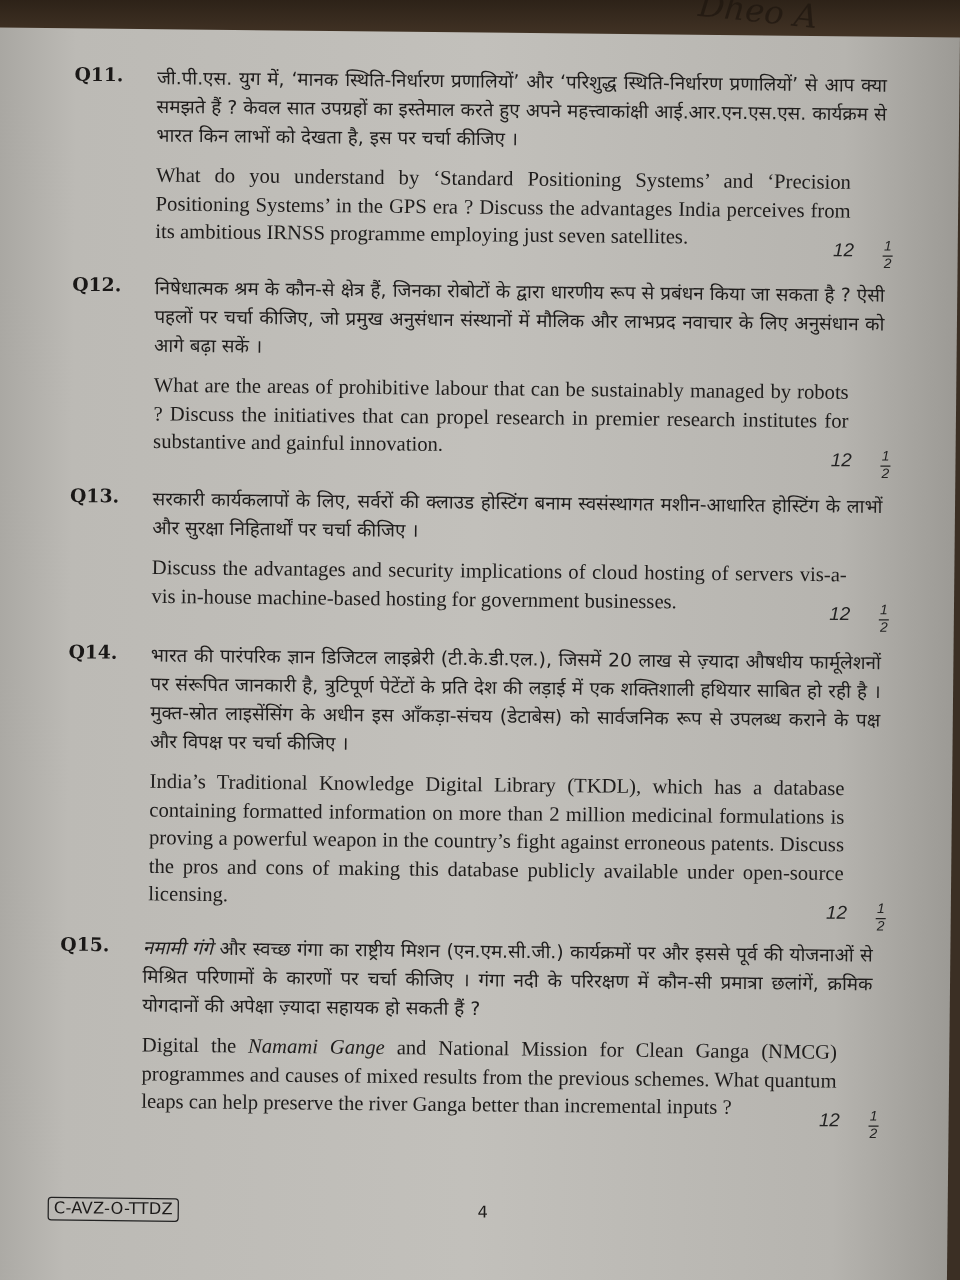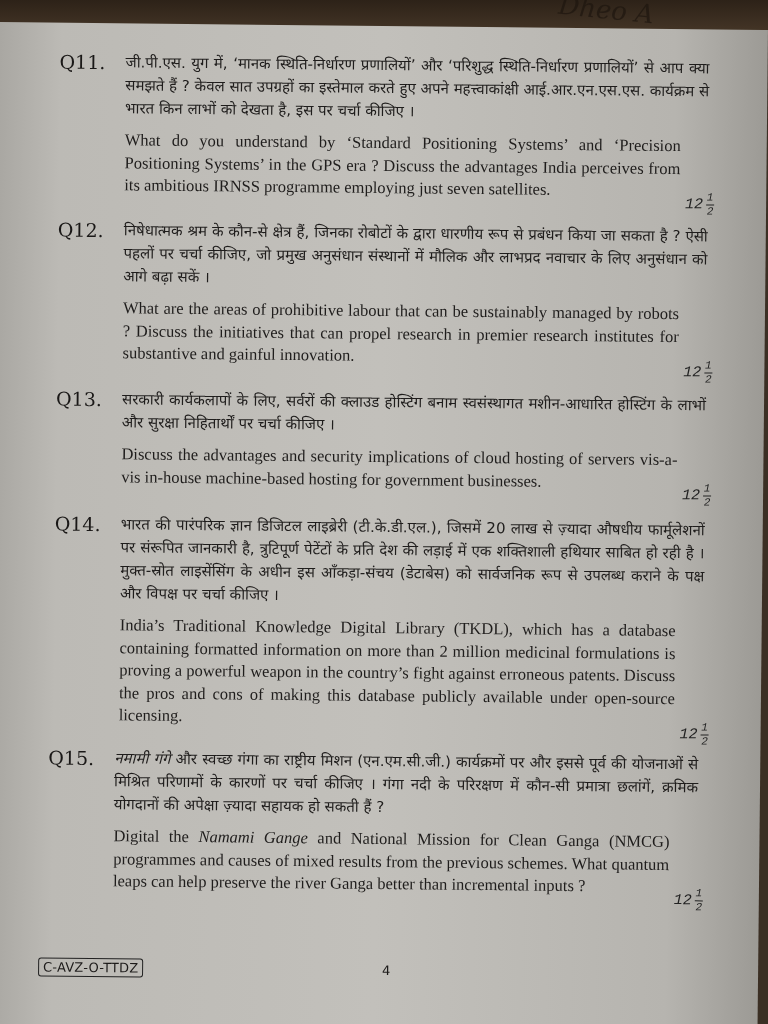"Q11." .qnum { font-size: 19px -> 15px; font-weight: normal -> bold }
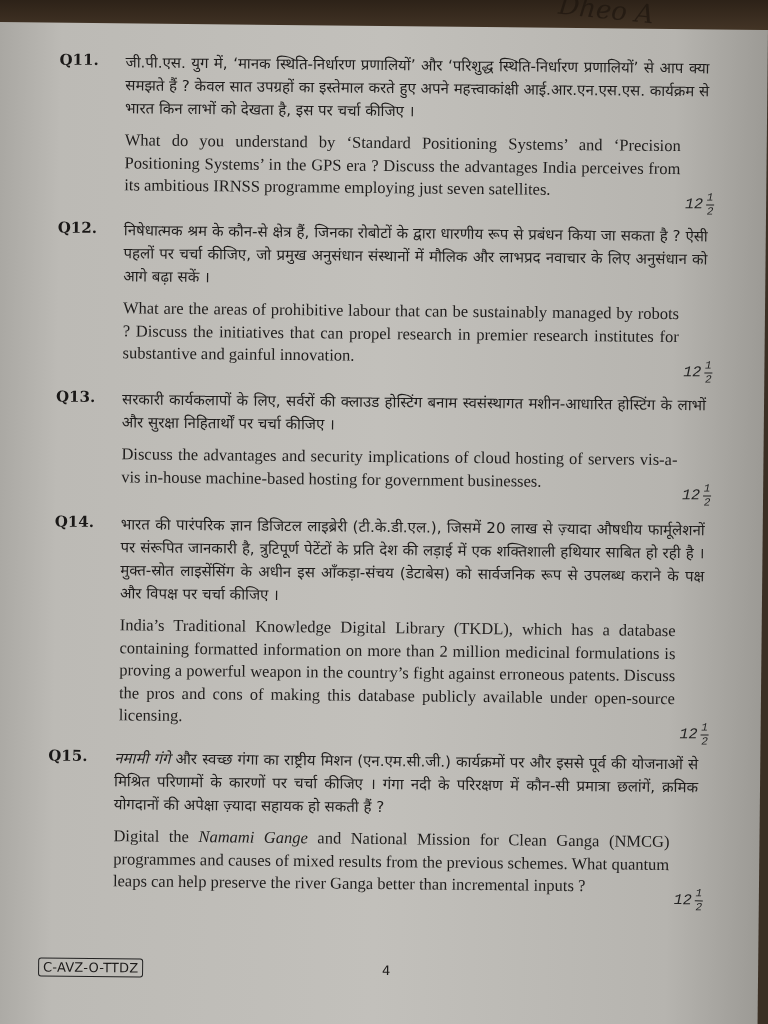"12" .marks { align-items: center -> none; font-family: Liberation Mono, monospace -> Liberation Sans, sans-serif; gap: none -> 20px }
